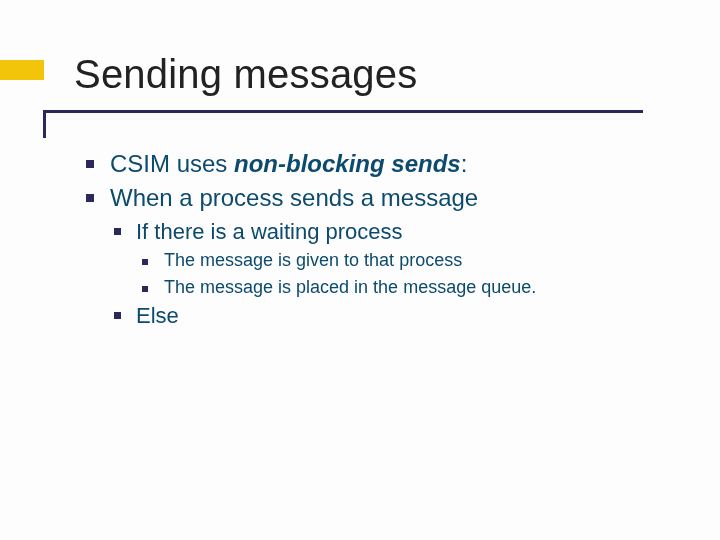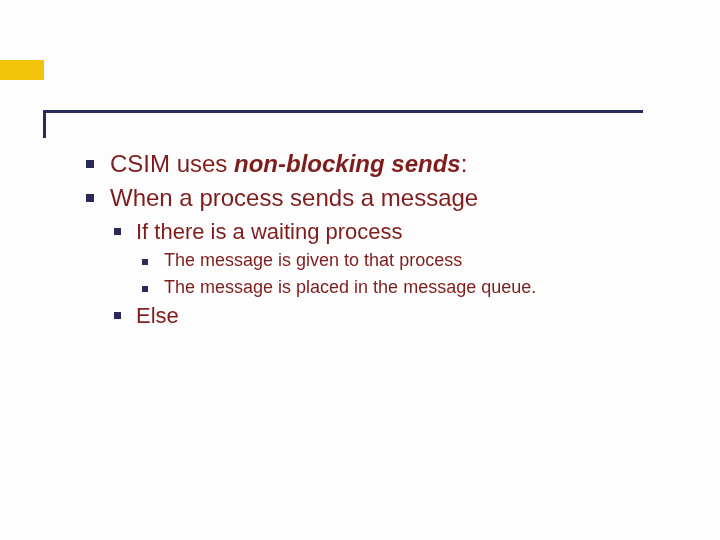"Sending messages" div.title { html: none -> <div>Sending messages</div> }
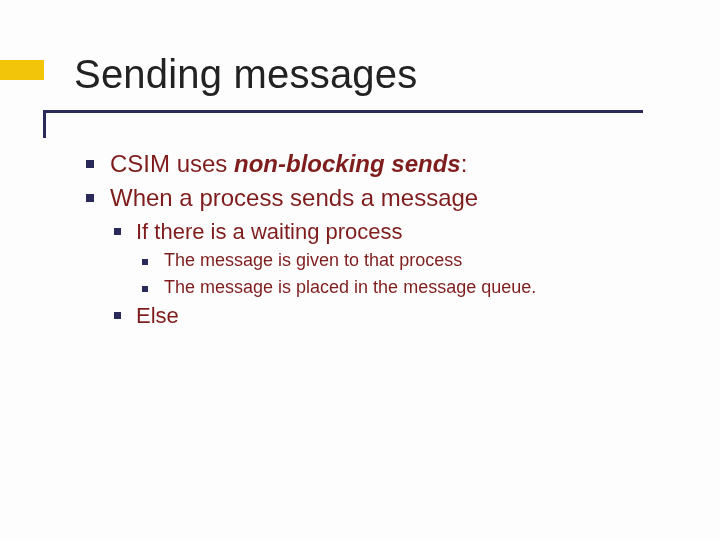"CSIM uses non-blocking sends:" .content { color: #7f1d1d -> #0c4a6e }
